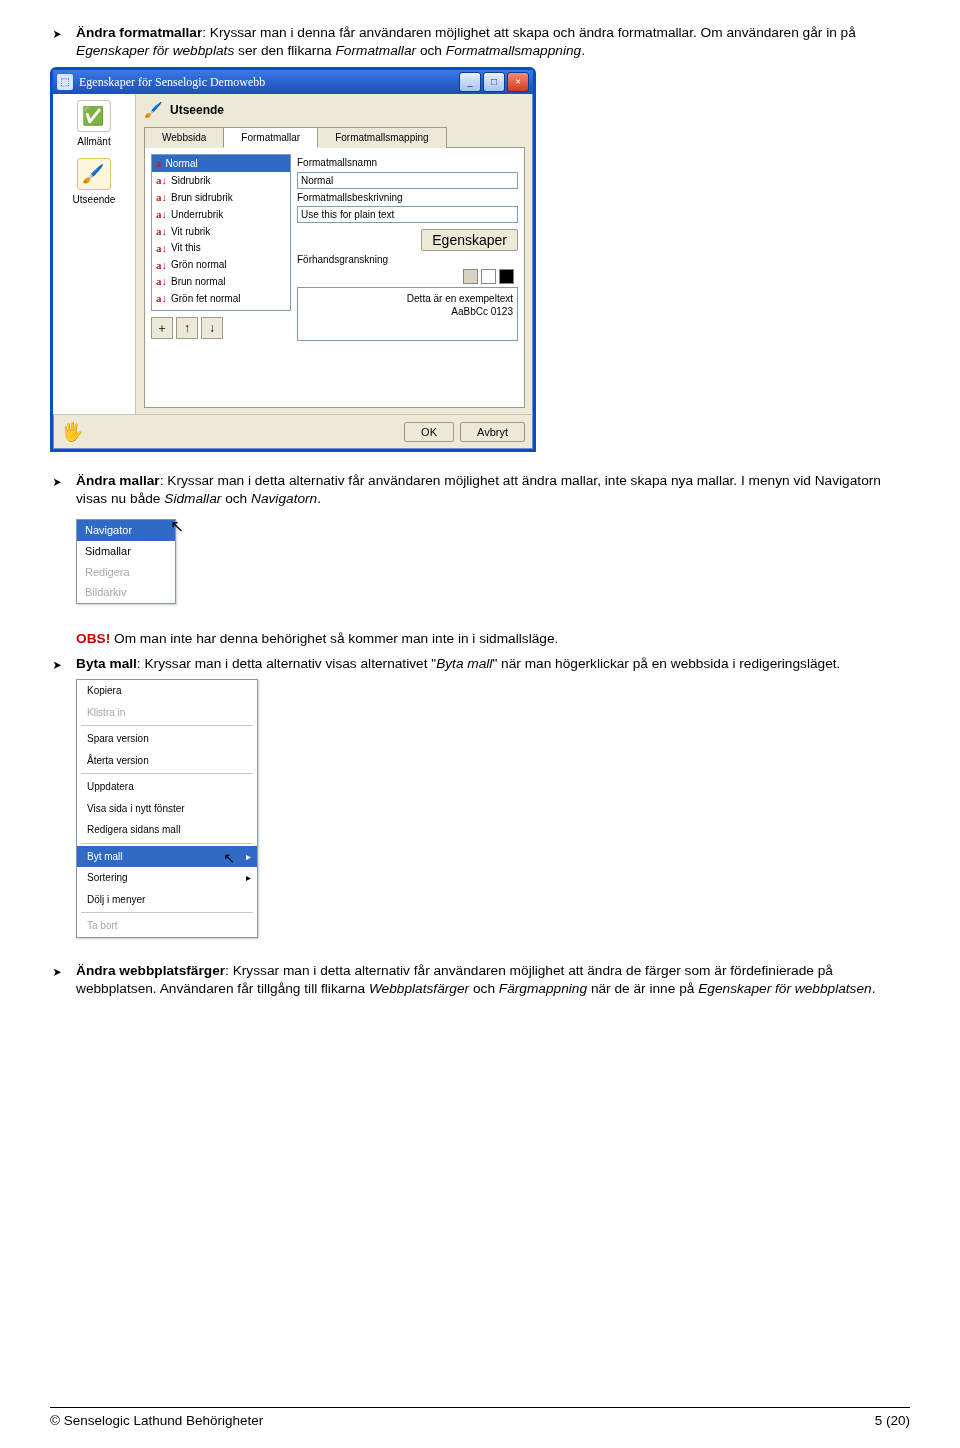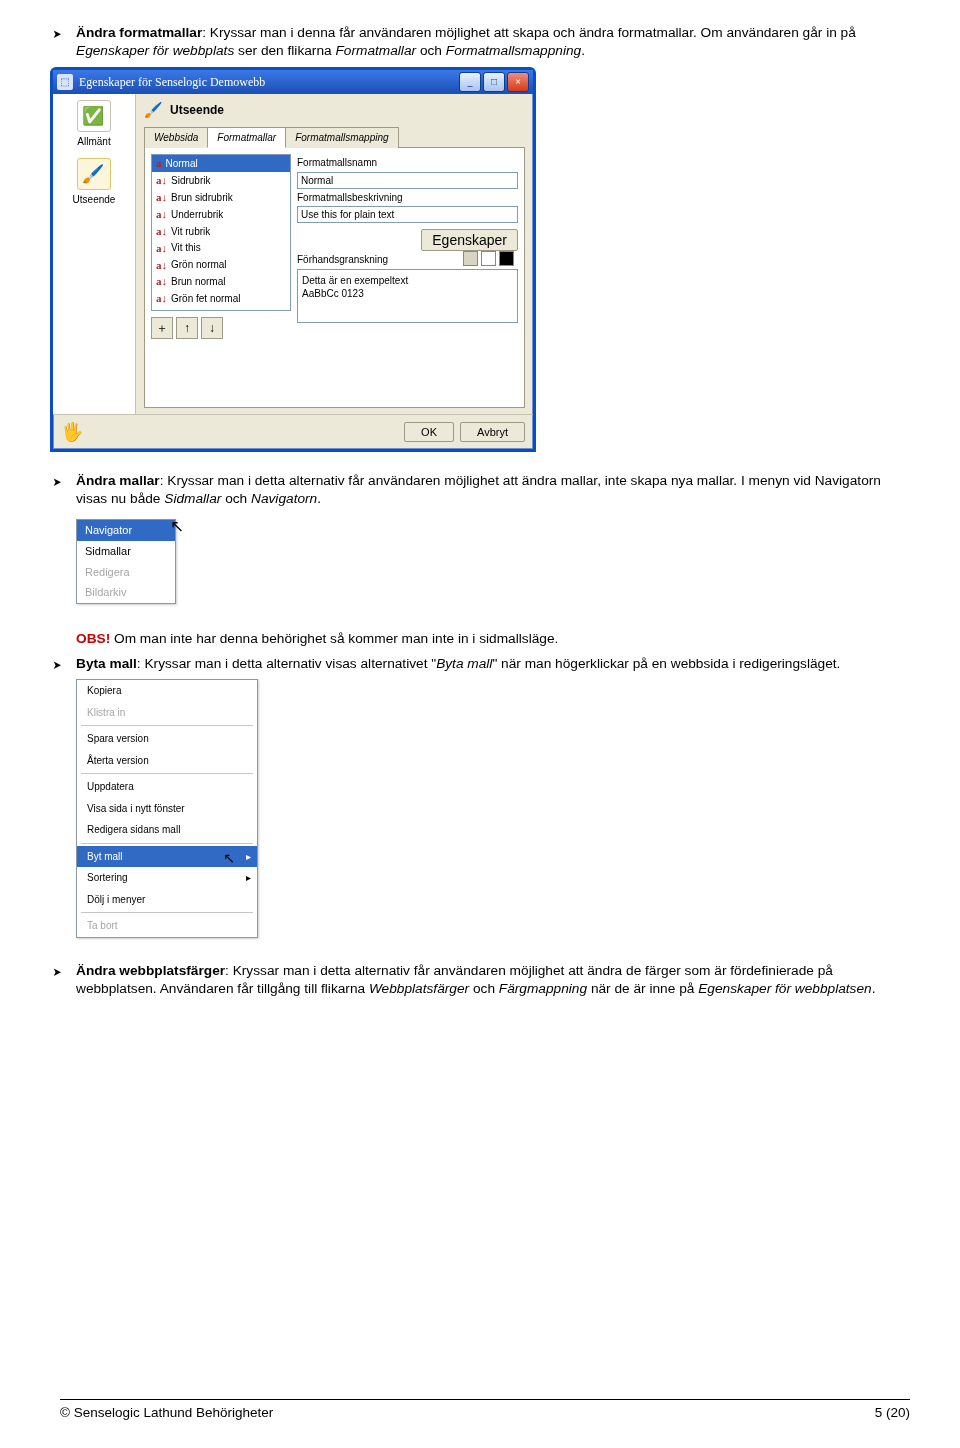"Webbsida" .win1 .tabs .tab { font-style: italic -> none; padding: 3px 9px -> 3px 17px }
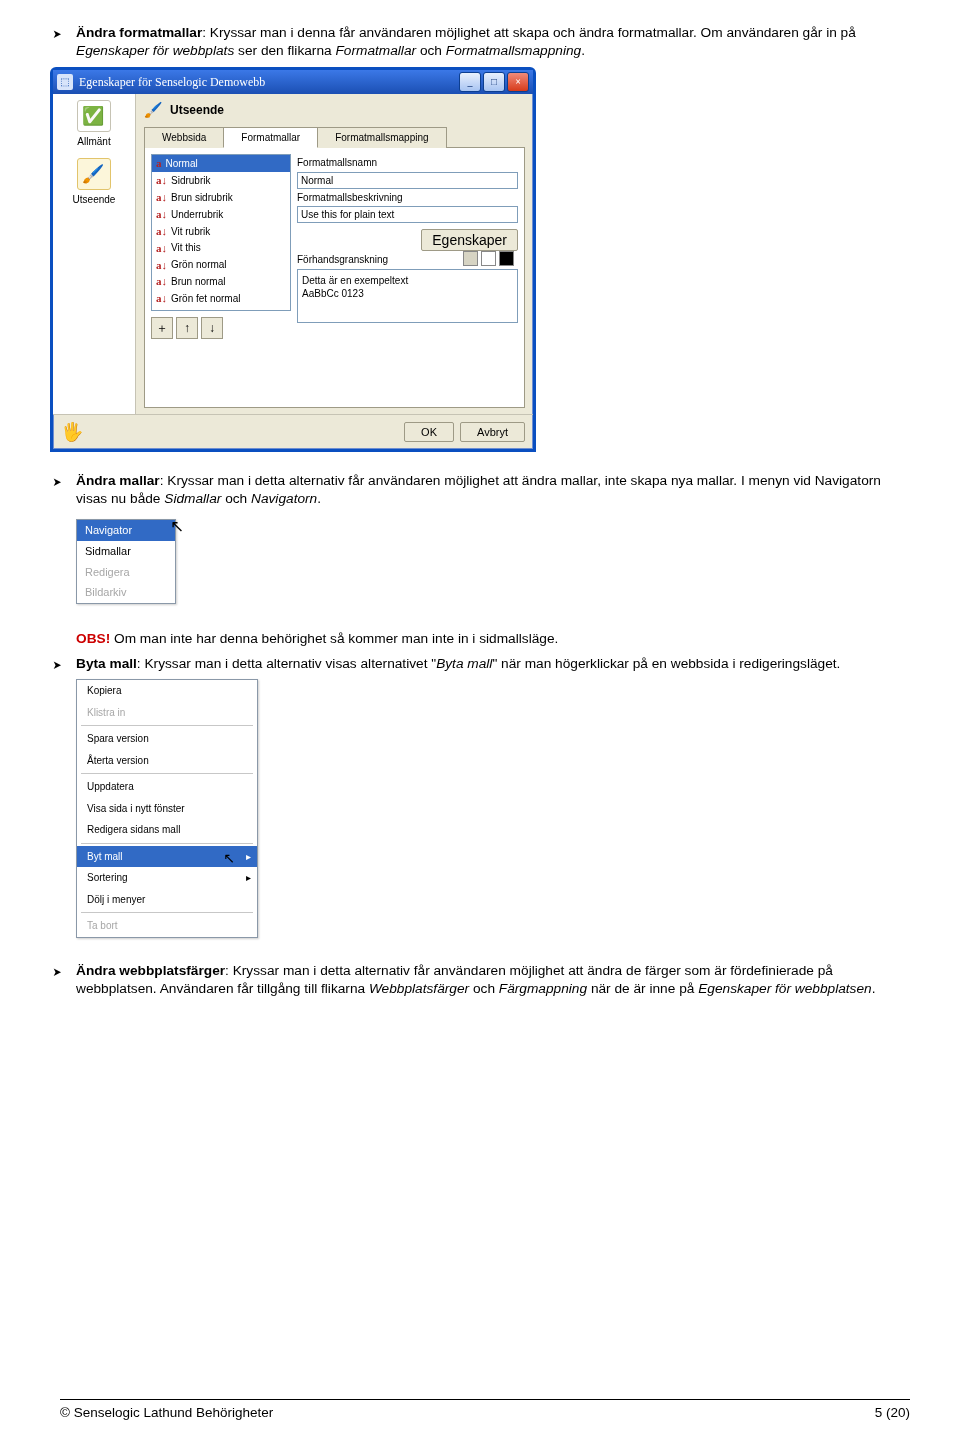"Detta är en exempeltext" .win1 .preview { margin-top: 2px -> 20px; text-align: none -> right }
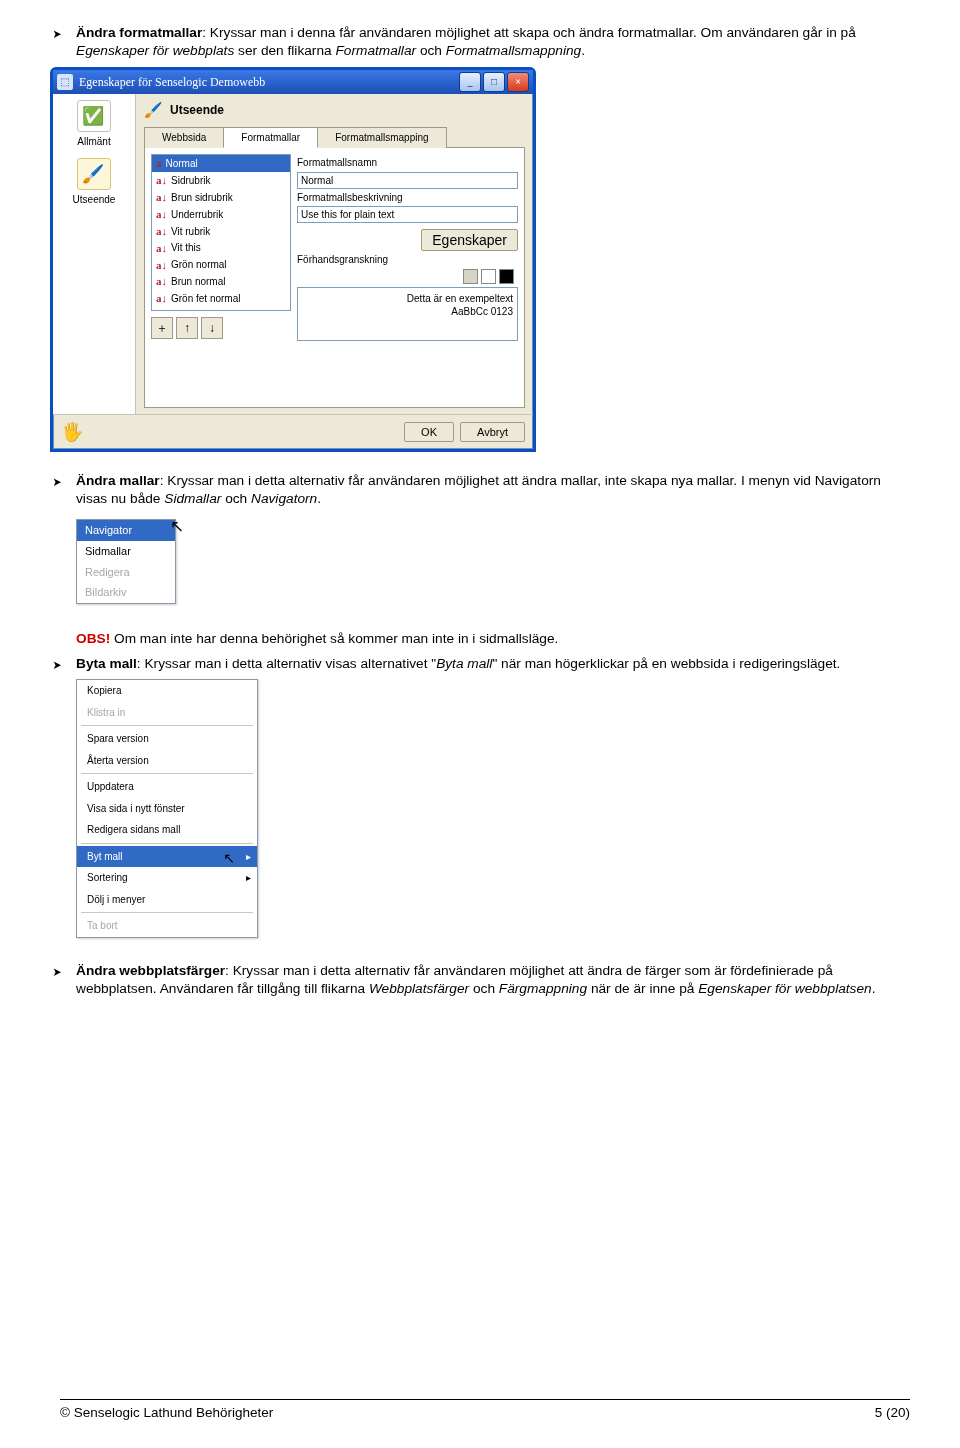"© Senselogic Lathund Behörigheter" .pagefoot { bottom: 26px -> 18px; margin-left: 10px -> none }
